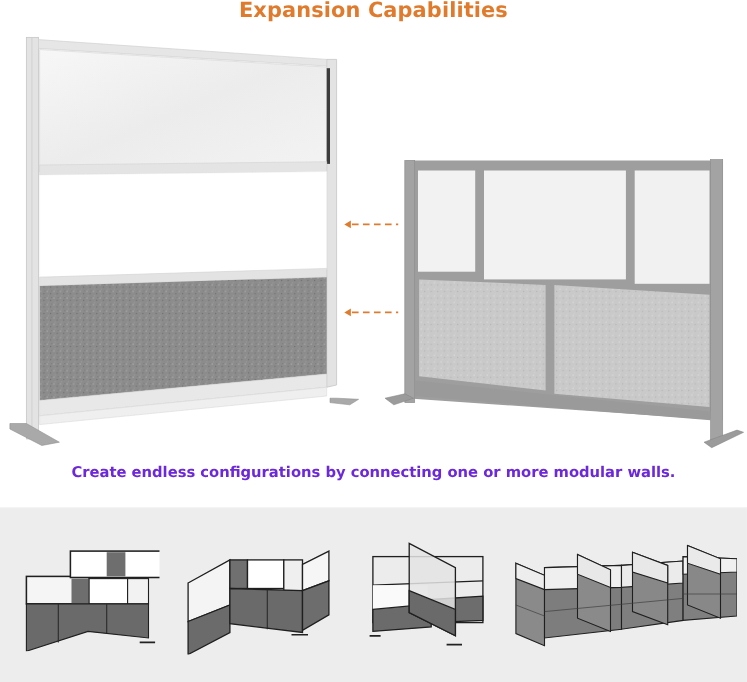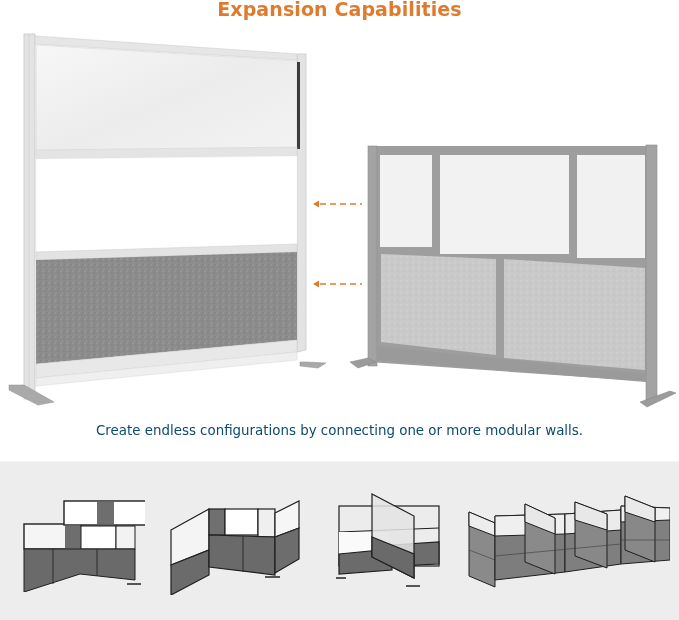"Create endless configurations by" .caption { color: #0c4a6e -> #6d28d9; font-weight: normal -> bold }
